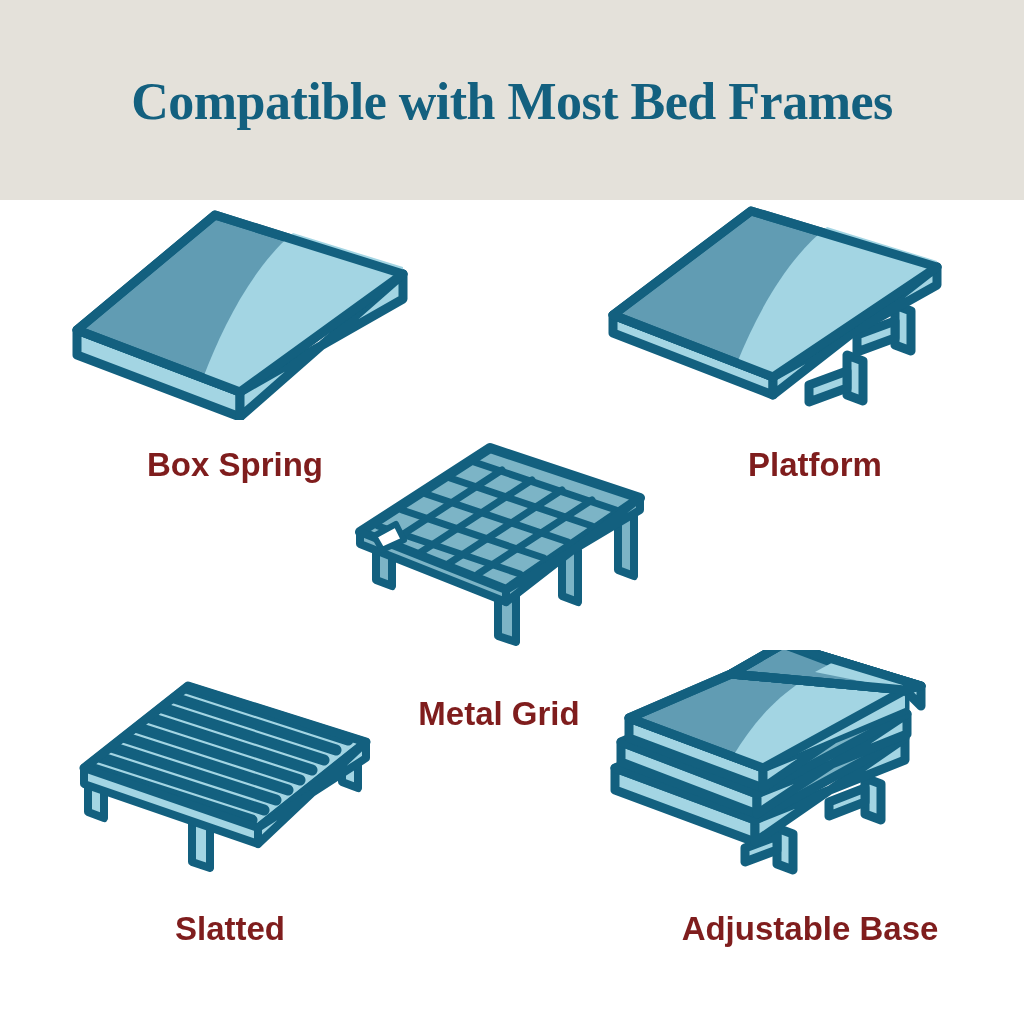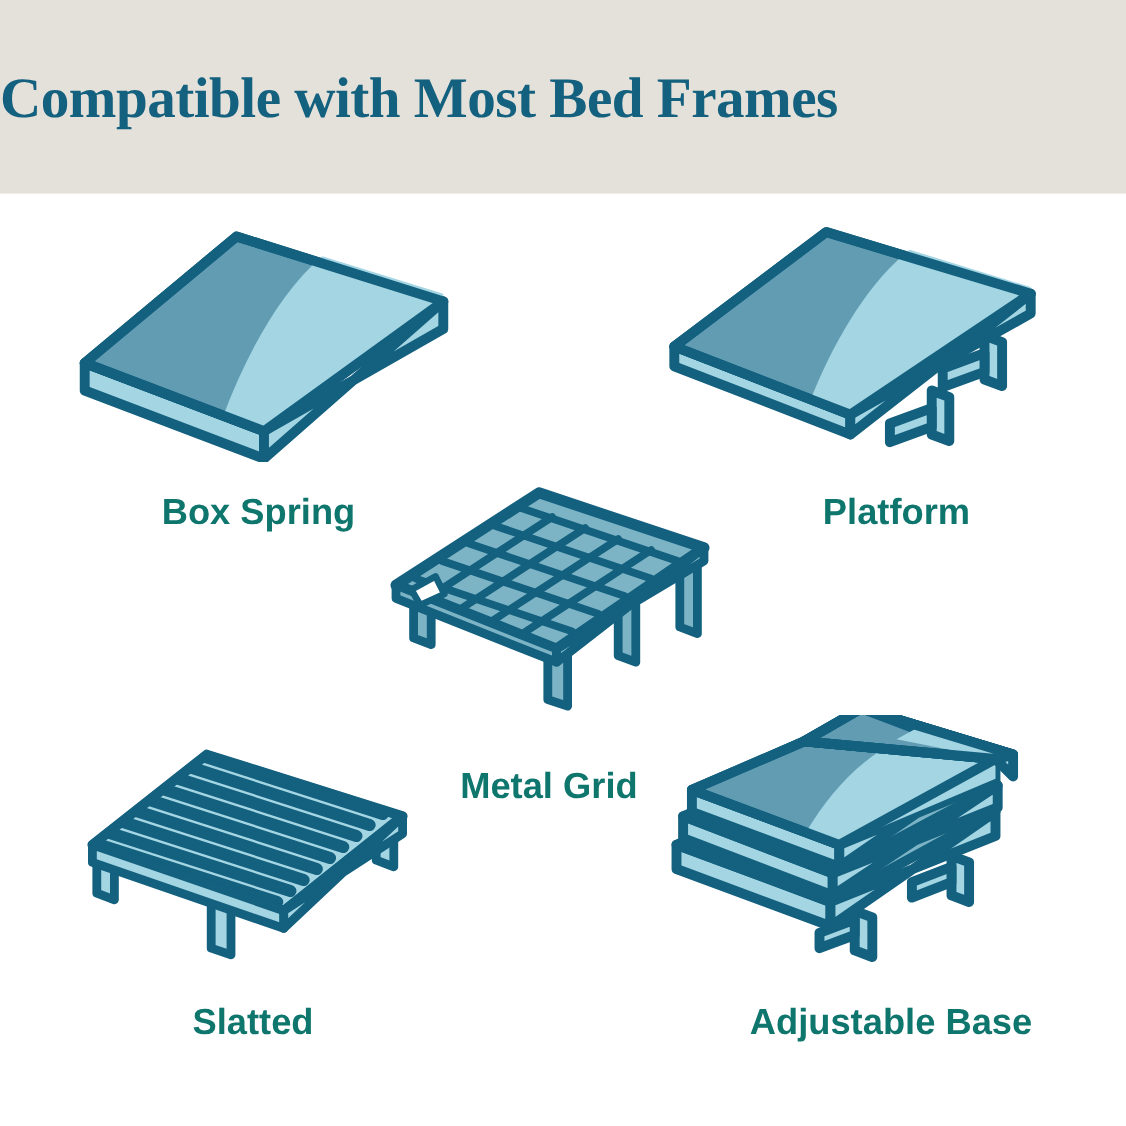"Compatible with Most Bed Frames" .header-band { height: 176px -> 200px; justify-content: none -> center }
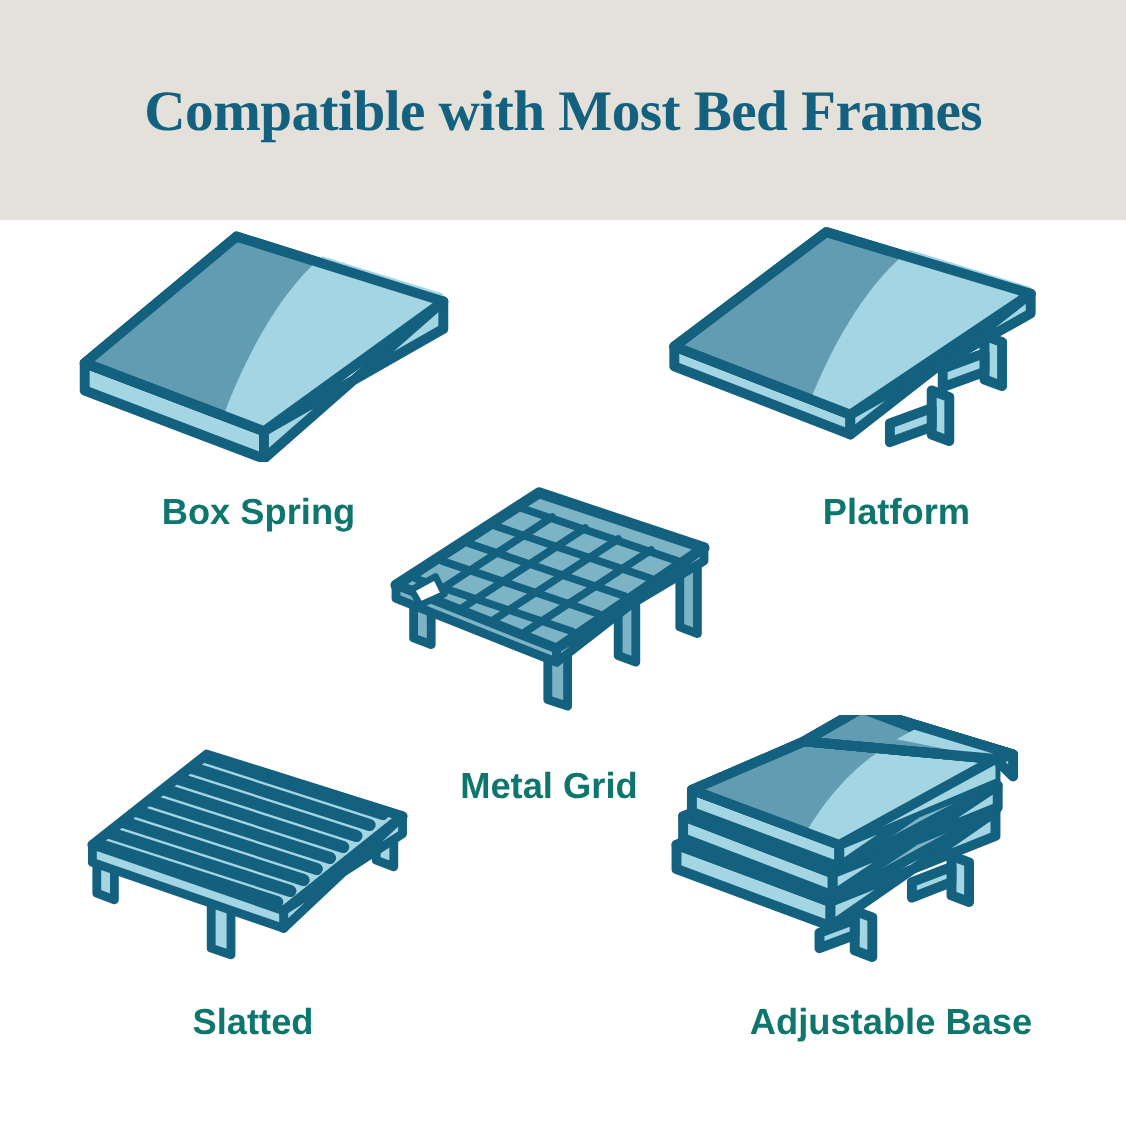"Box Spring" .caption { color: #0f766e -> #7f1d1d }
